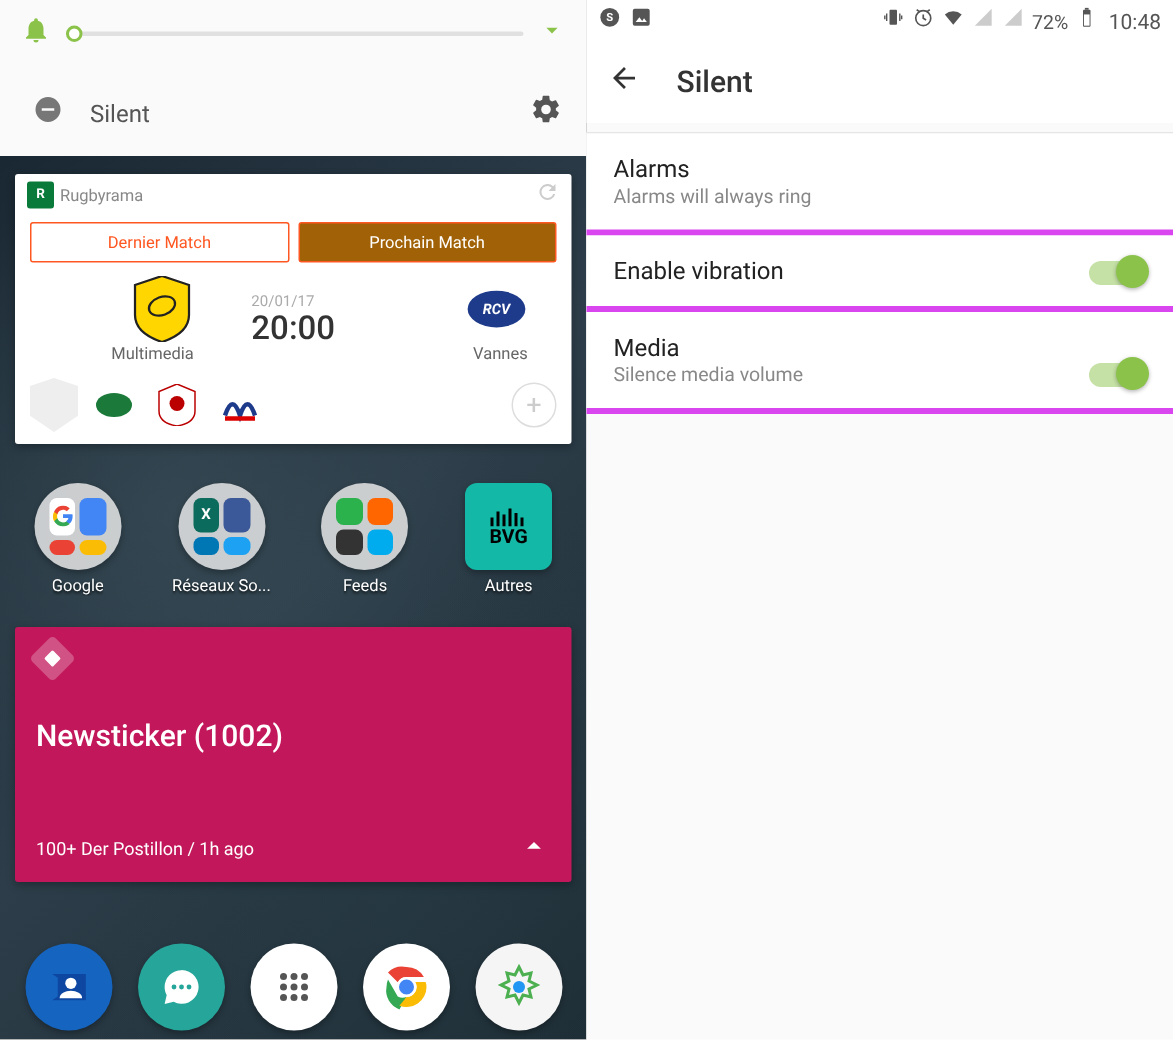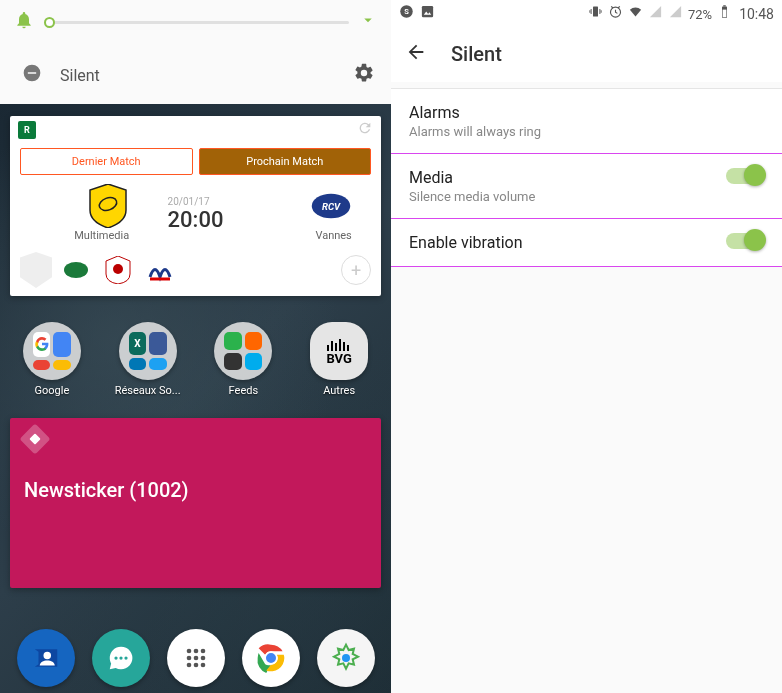"Alarms" .setting-row { align-items: flex-start -> flex-end; border-bottom: 1px solid #d946ef -> 4px solid #d946ef }
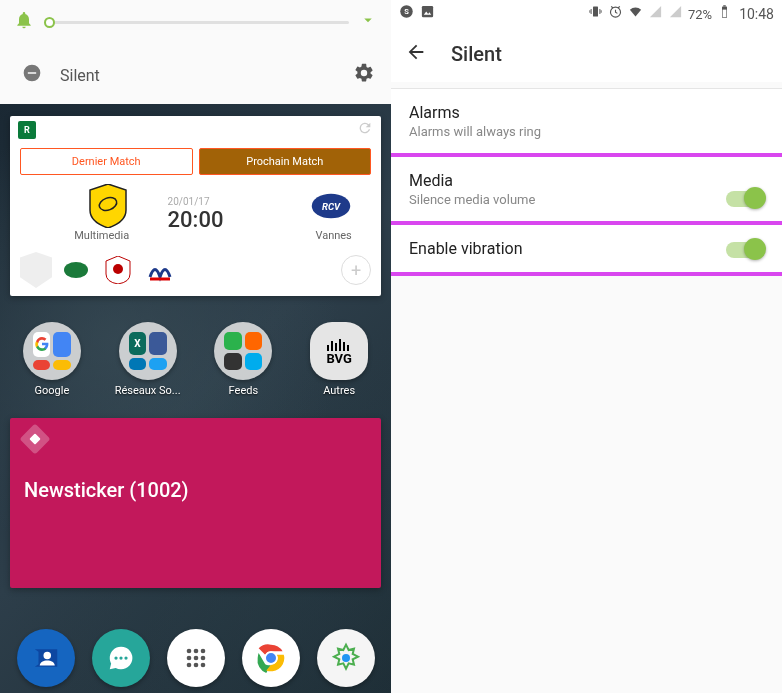"Rugbyrama" span.rugby-name { html: none -> <span>Rugbyrama</span> }
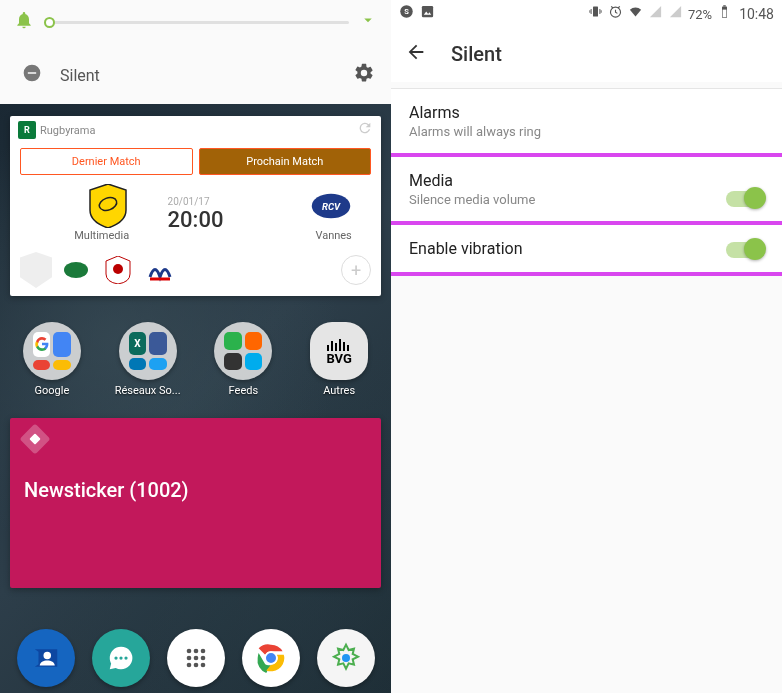"Media" div.setting-row { order: before "Enable vibration" -> after "Enable vibration" }
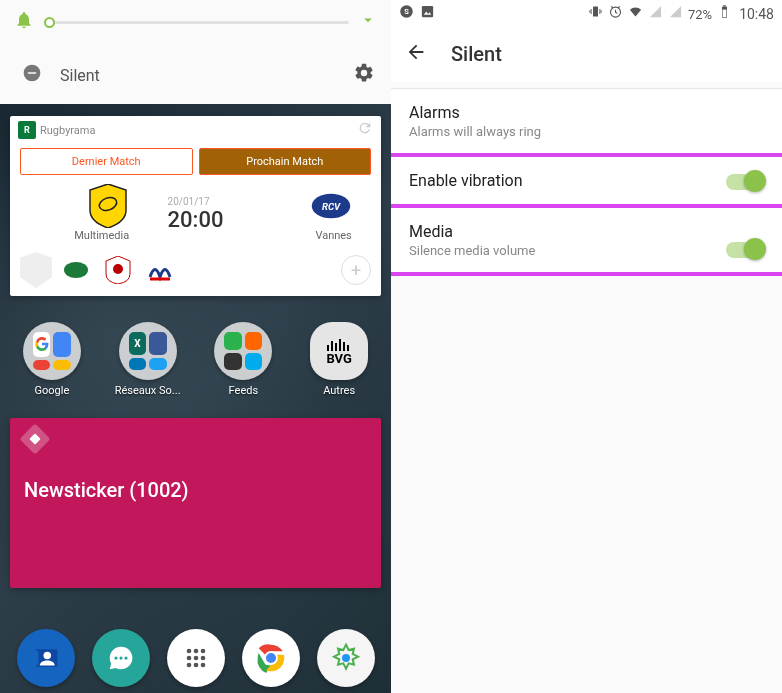"BVG" div.app-circle { background: #e5e5e5 -> #14b8a6; border-radius: 22px -> 8px }
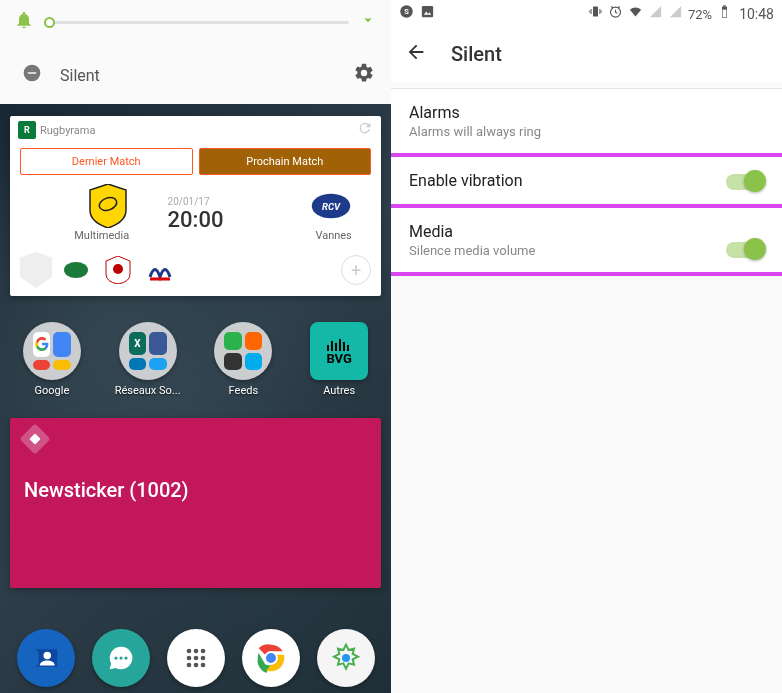"100+ Der Postillon / 1h" div.news-footer { html: none -> <div> <span>100+ Der Postillon / 1h ago</span> <span><svg> <path></path> </svg></span> </div> }
